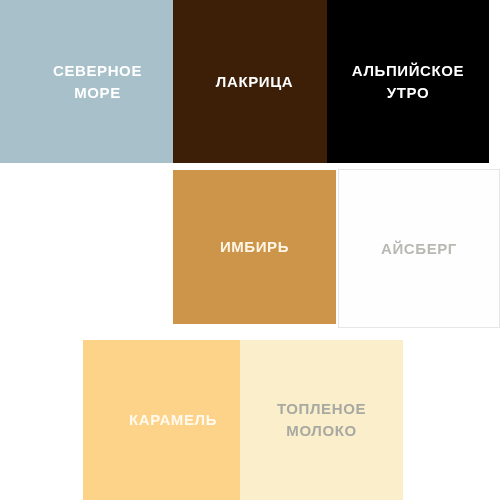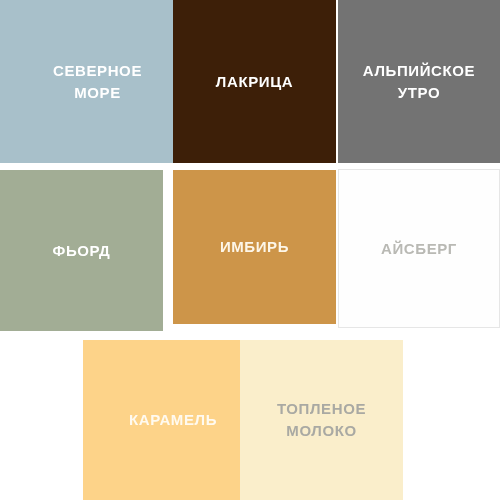"АЛЬПИЙСКОЕ" div.swatch { background: #737373 -> #000000; left: 338px -> 327px }
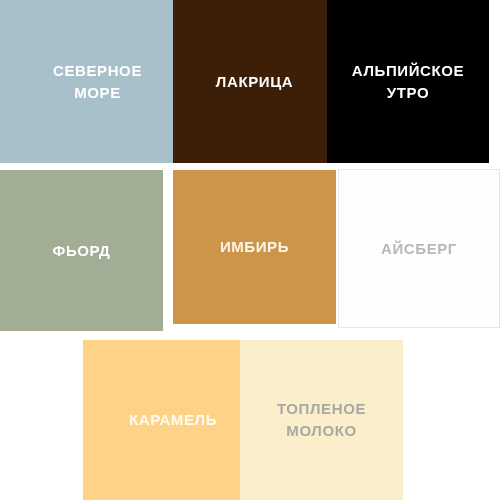"ФЬОРД" div.swatch { html: <div> <span>ФЬОРД</span> </div> -> none }
